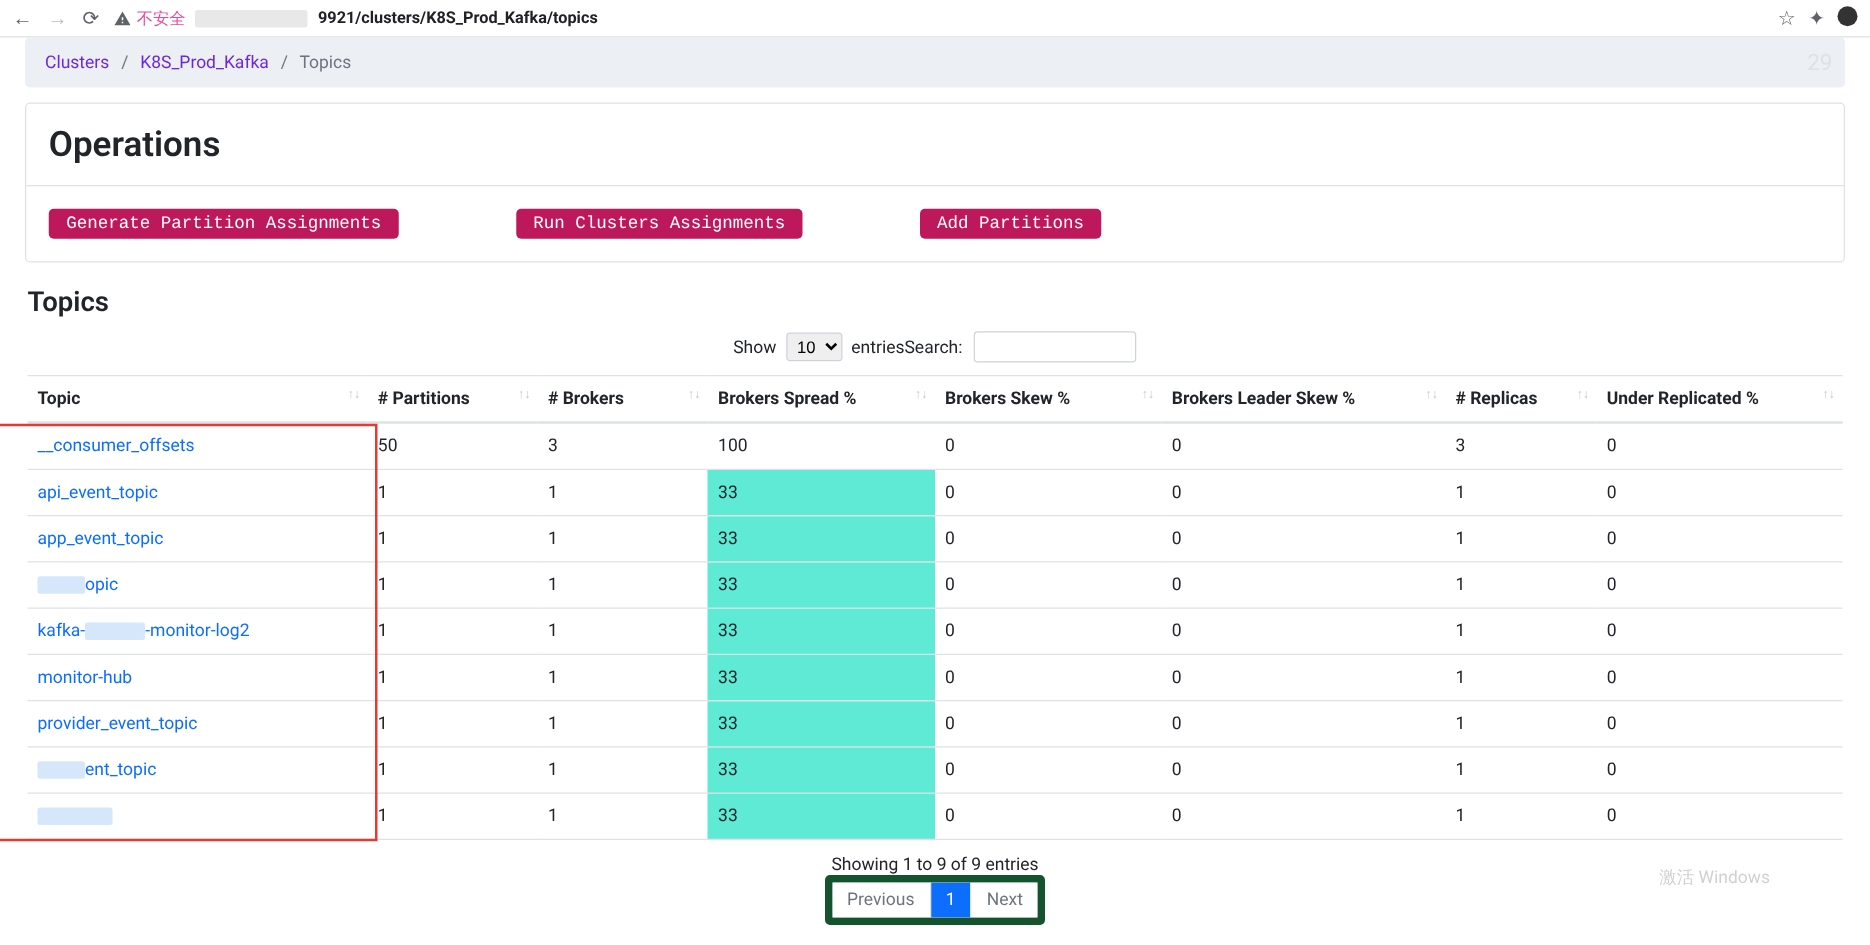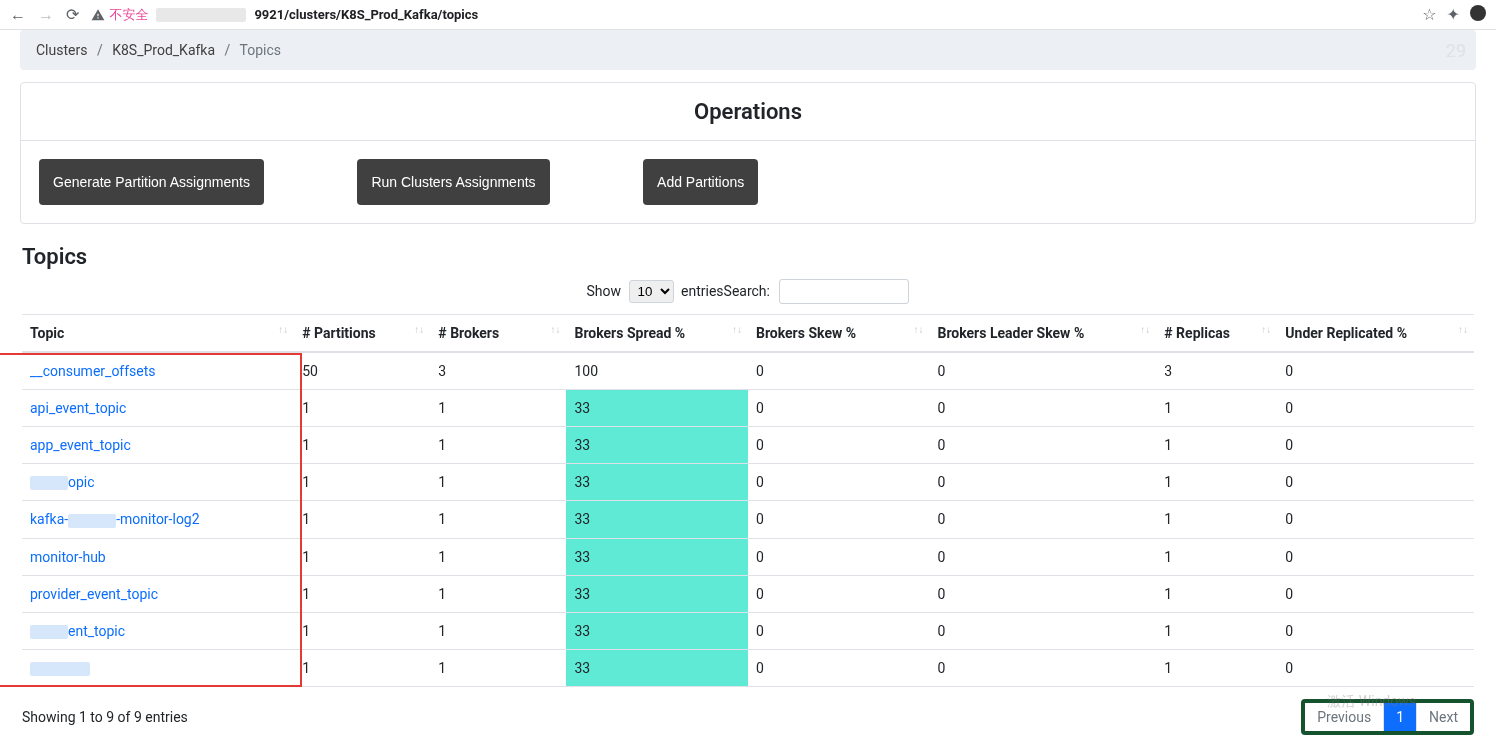"Clusters" .breadcrumb-bar a { color: #404040 -> #6d28d9 }
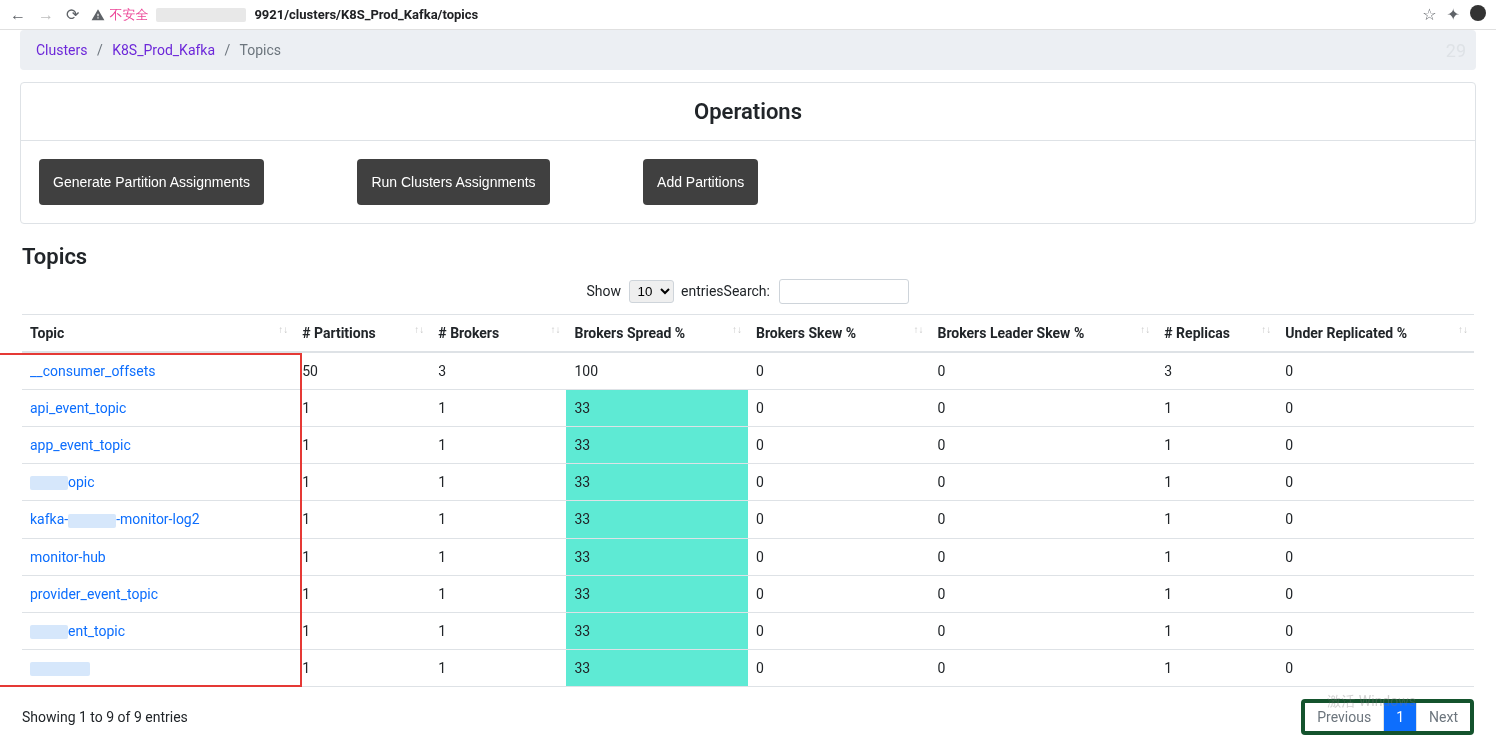"Operations" .card-header h3 { font-size: 22px -> 28px; text-align: center -> none }
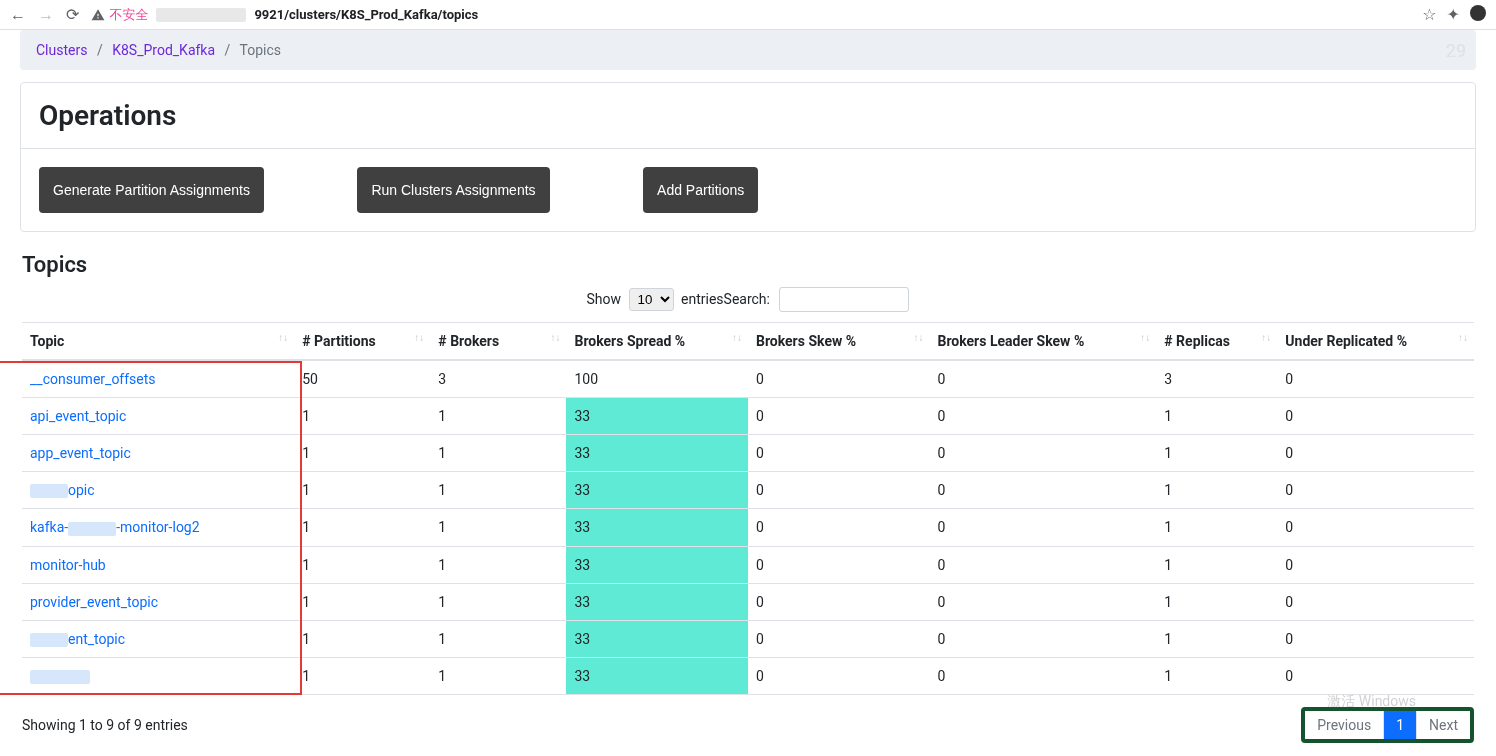"Generate Partition Assignments" .btn { background: #404040 -> #be185d; font-family: none -> Liberation Mono, monospace; padding: 15px 14px -> 4px 14px }
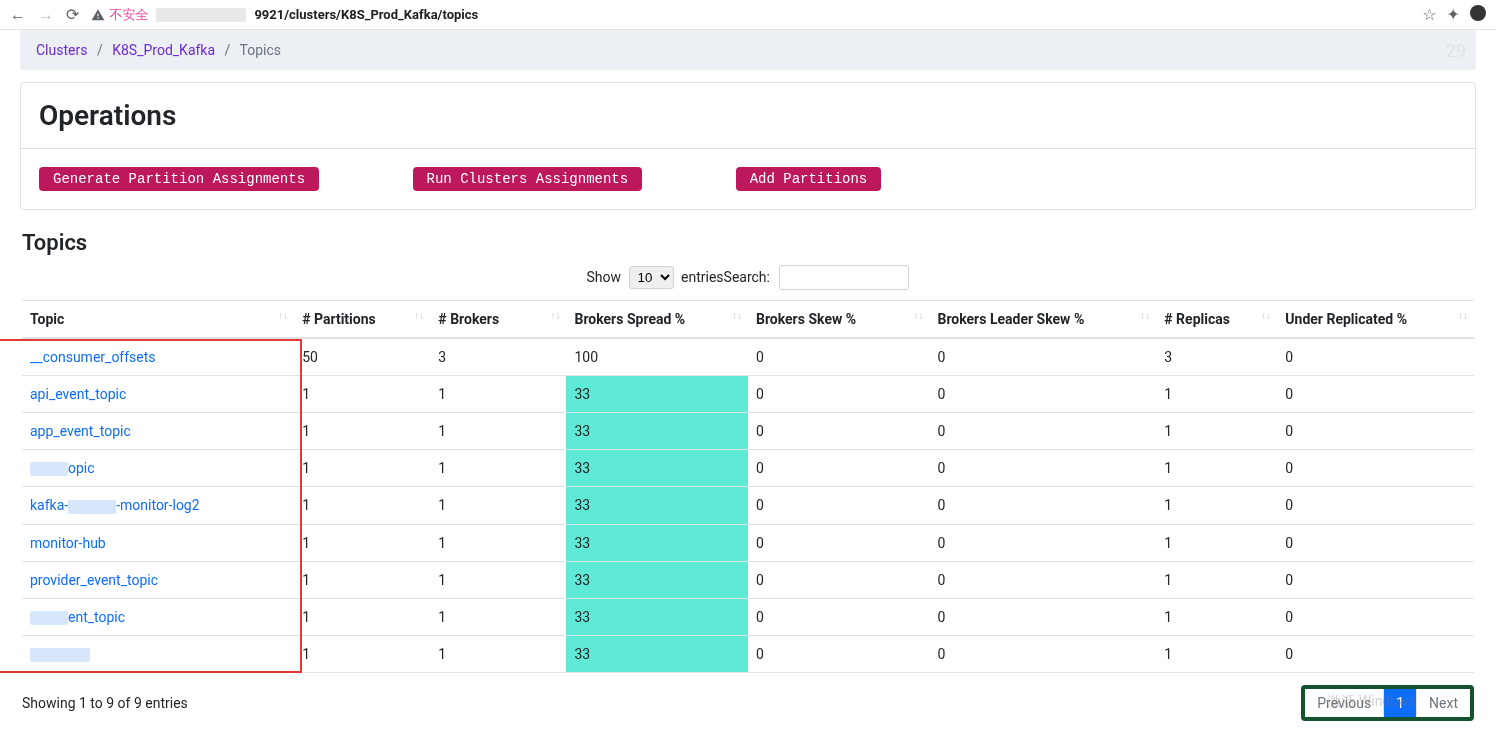"Showing 1 to 9 of" .table-footer { flex-direction: none -> column }
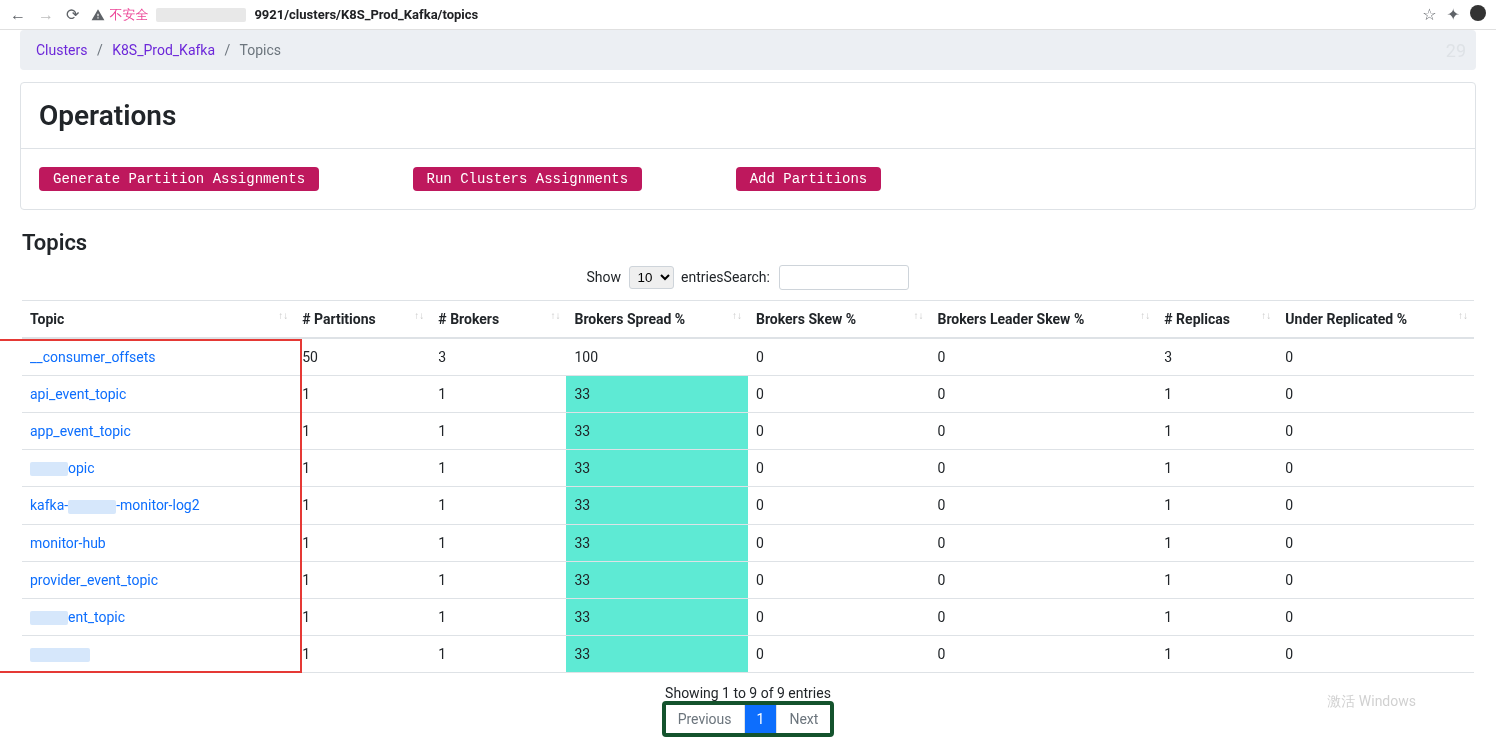"Previous" .pagination { border: 4px solid #14532d -> 6px solid #14532d }
